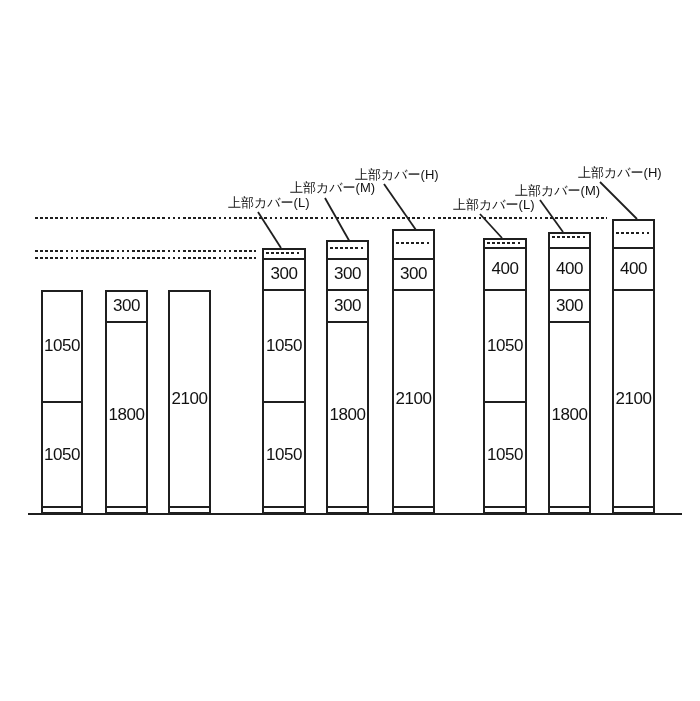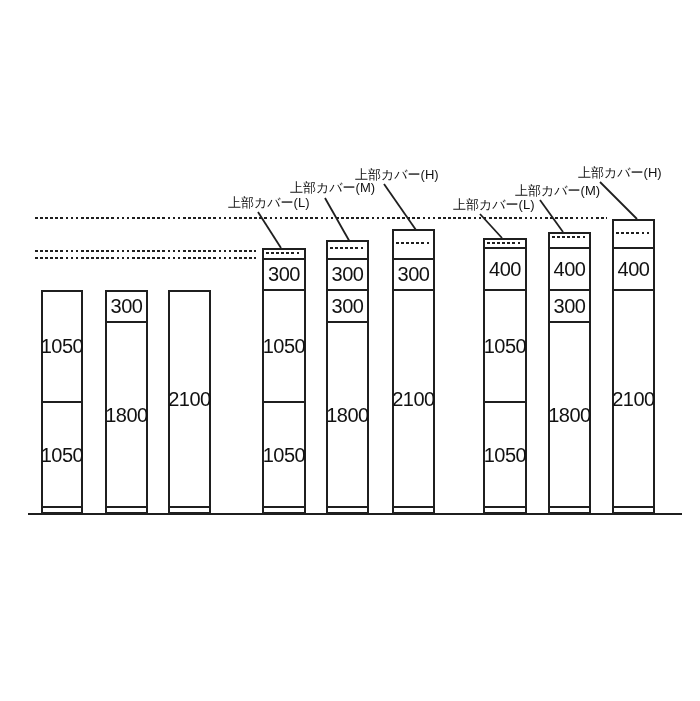"300" .num { font-size: 20px -> 17px }
